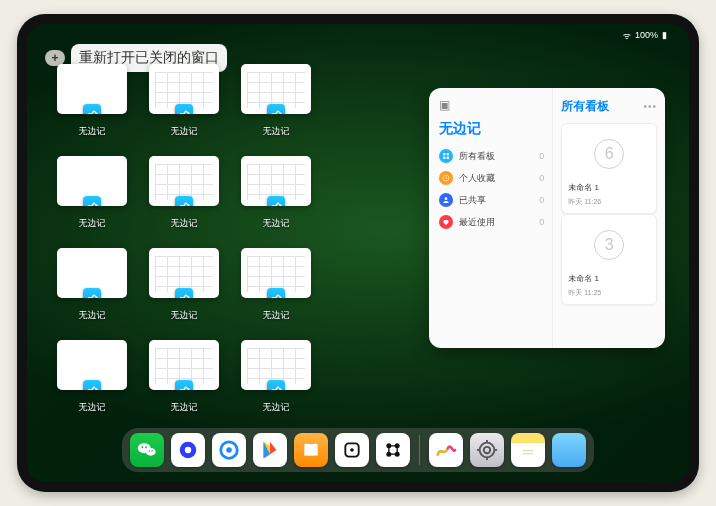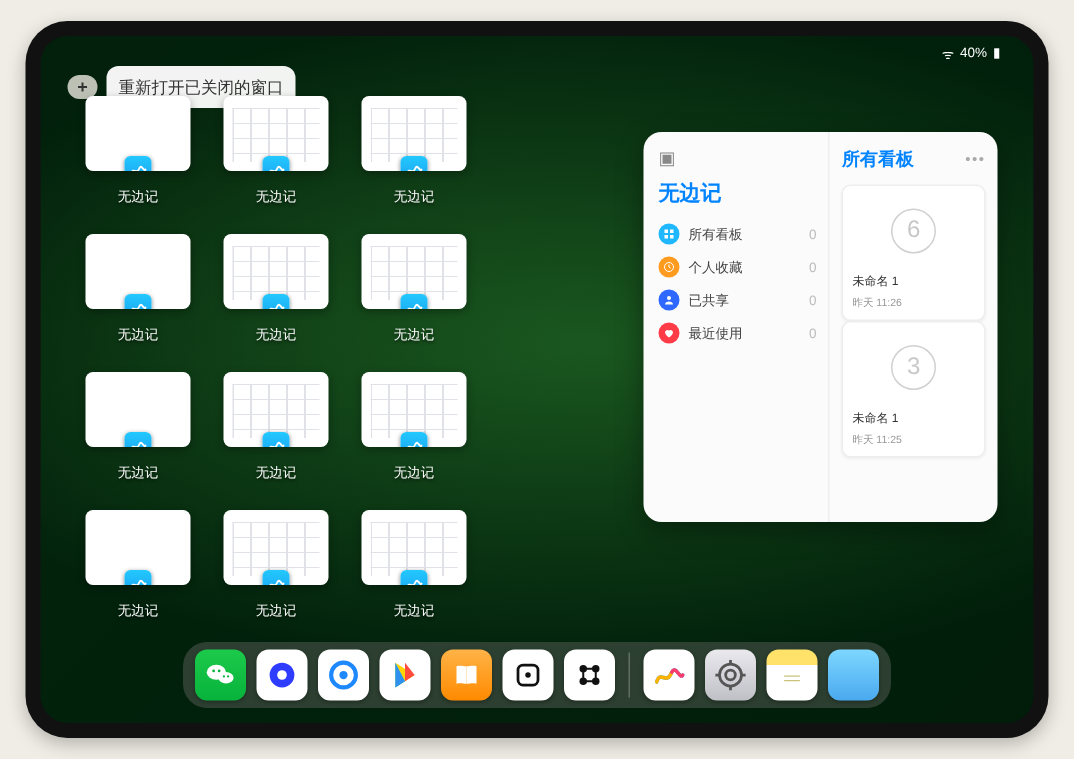"40%" span { text: 40% -> 100% }
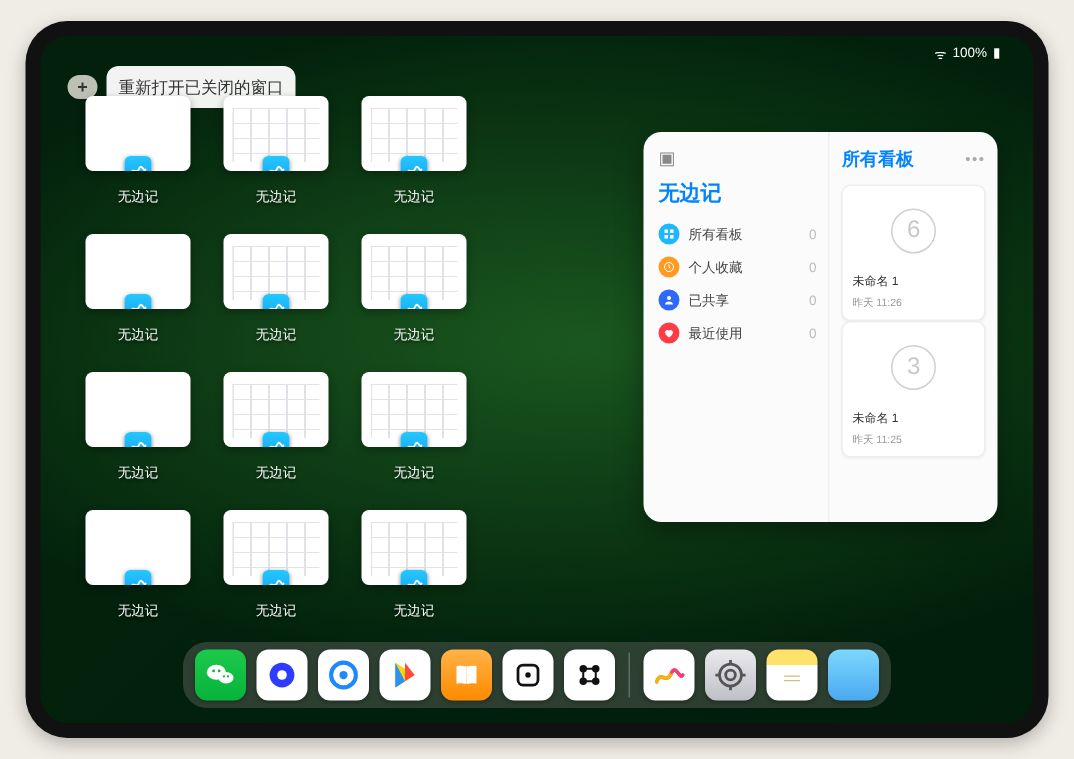"重新打开已关闭的窗口" .reopen-btn { font-size: 11px -> 14px }
